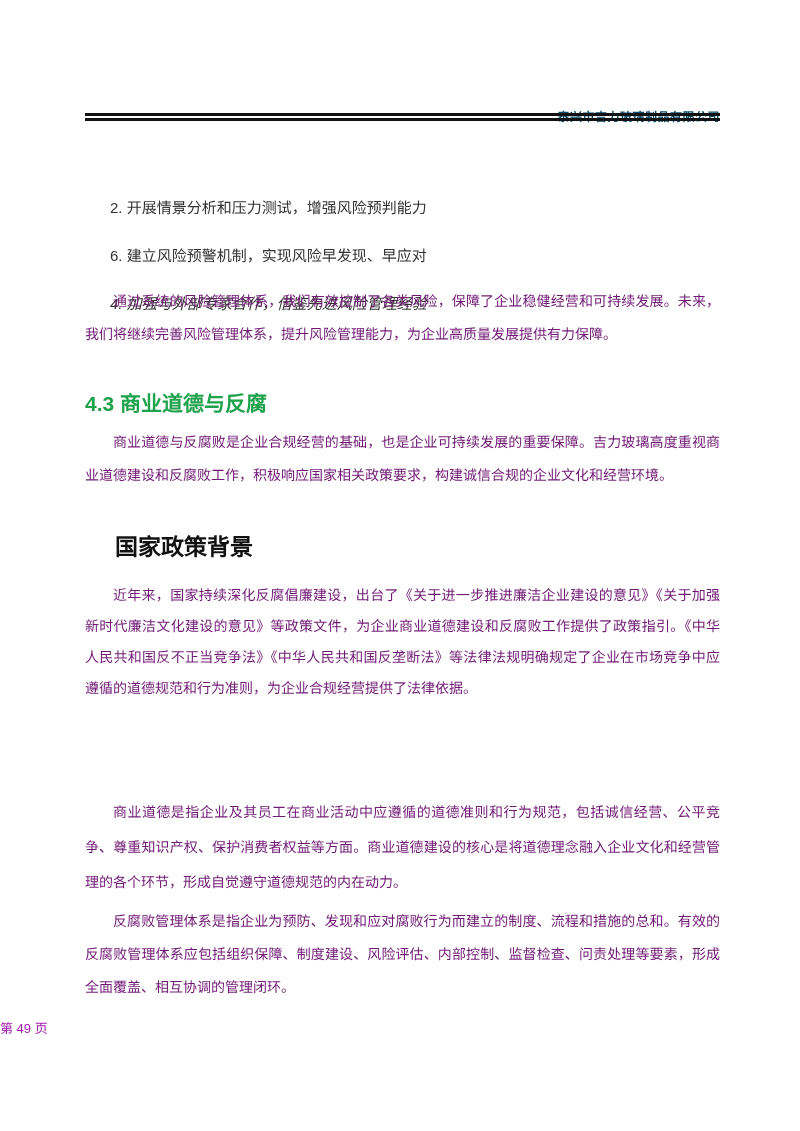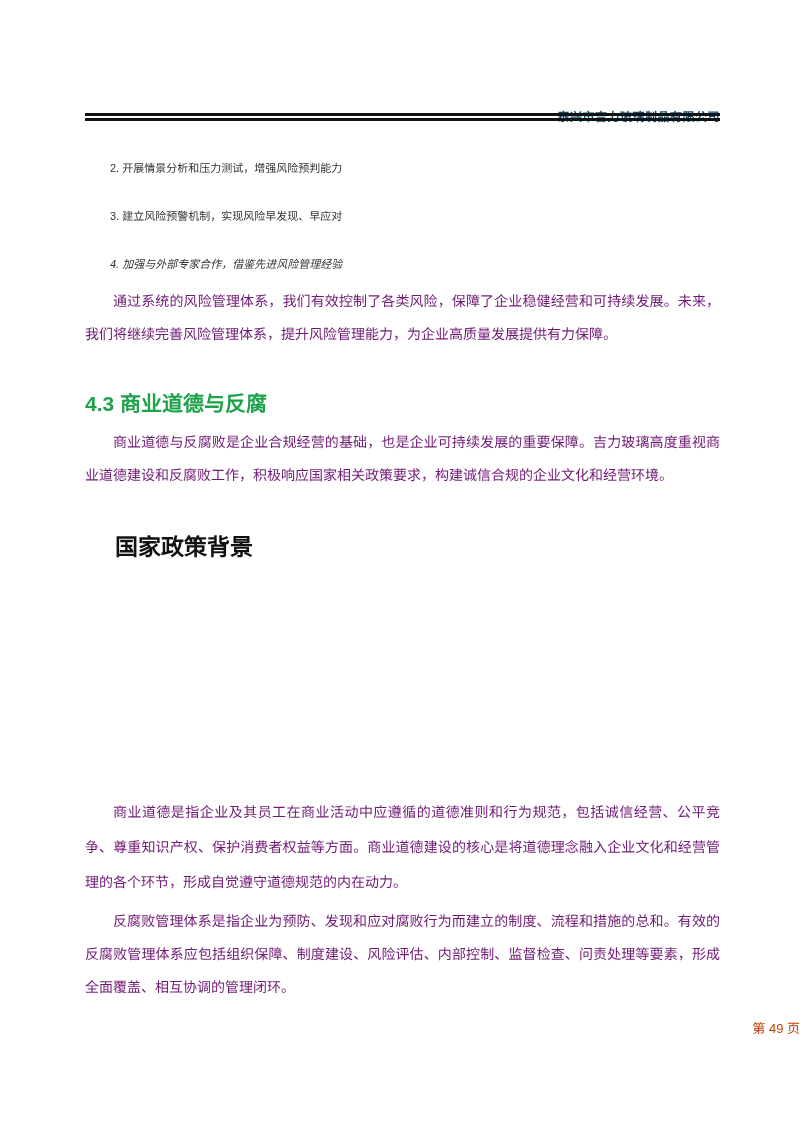"2. 开展情景分析和压力测试，增强风险预判能力" .list-item { font-size: 11px -> 15px; margin-top: none -> 40px }
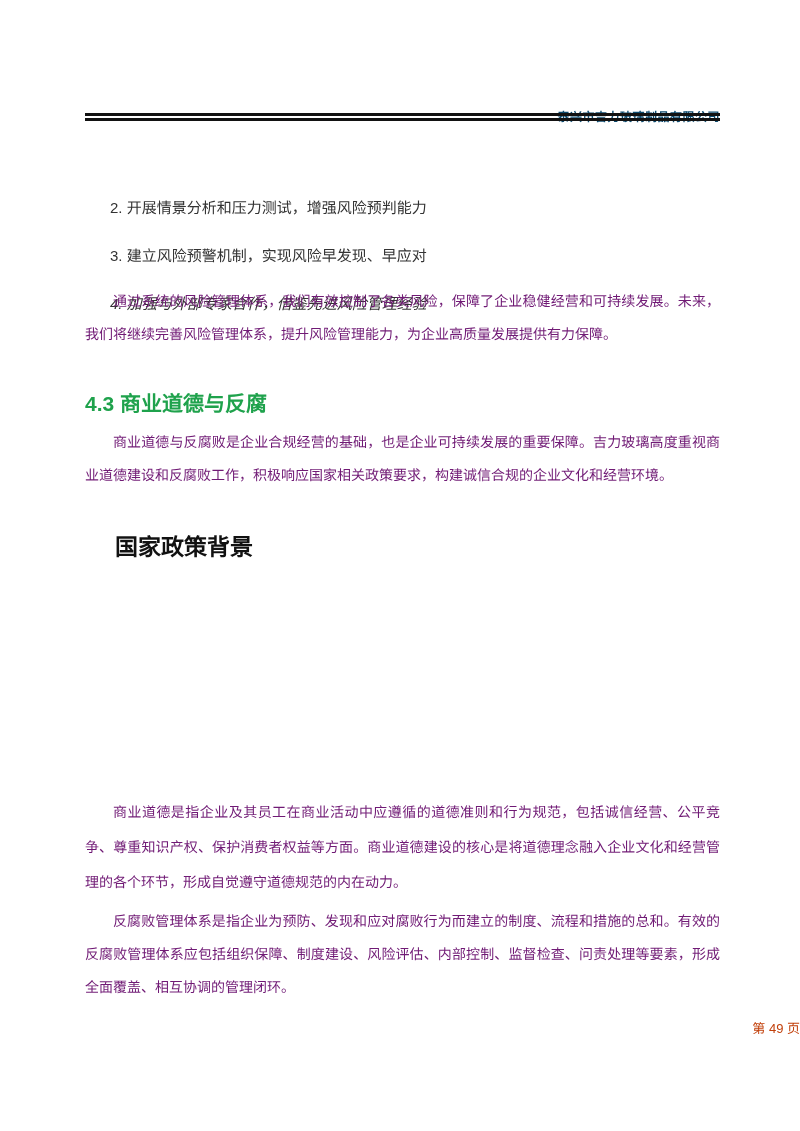"3. 建立风险预警机制，实现风险早发现、早应对" div.abs { text: 3 -> 6 }
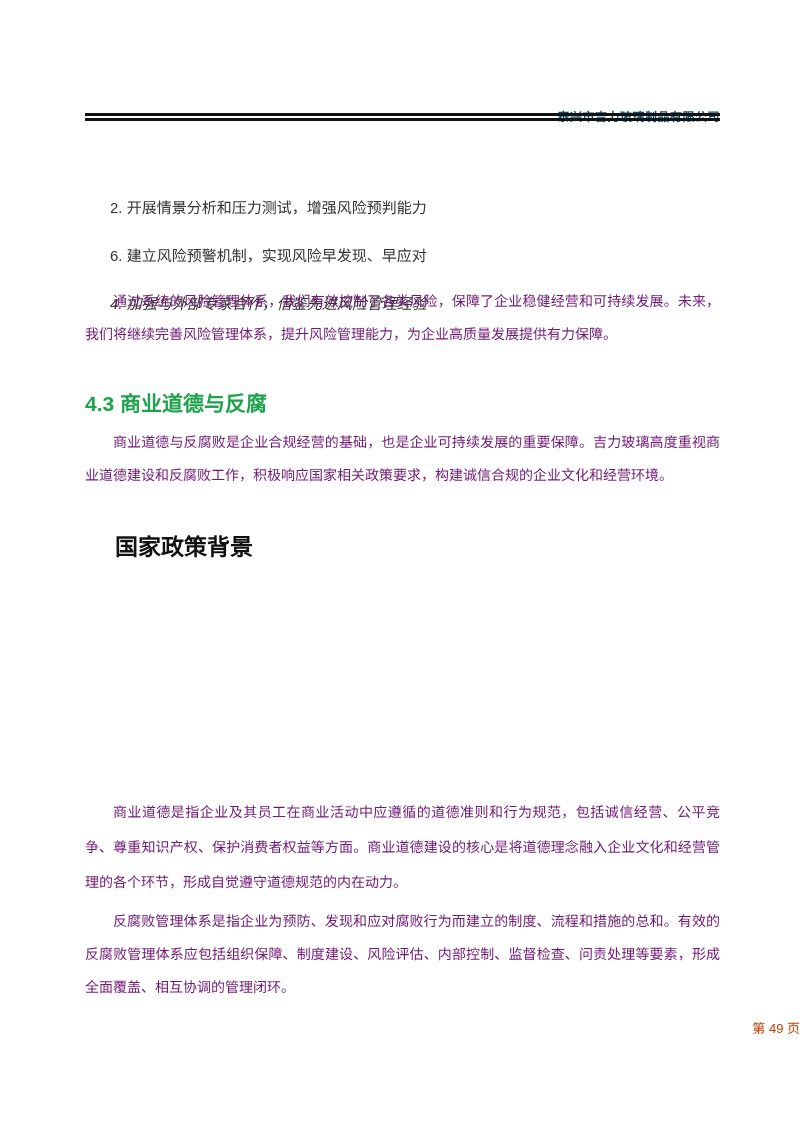"近年来，国家持续深化反腐倡廉建设，出台了《关于进一步推进廉洁企业建设的意见》《关" p.abs { html: none -> <p>近年来，国家持续深化反腐倡廉建设，出台了《关于进一步推进廉洁企业建设的意见》《关于加强新时代廉洁文化建设的意见》等政策文件，为企业商业道德建设和反腐败工作提供了政策指引。《中华人民共和国反不正当竞争法》《中华人民共和国反垄断法》等法律法规明确规定了企业在市场竞争中应遵循的道德规范和行为准则，为企业合规经营提供了法律依据。</p> }
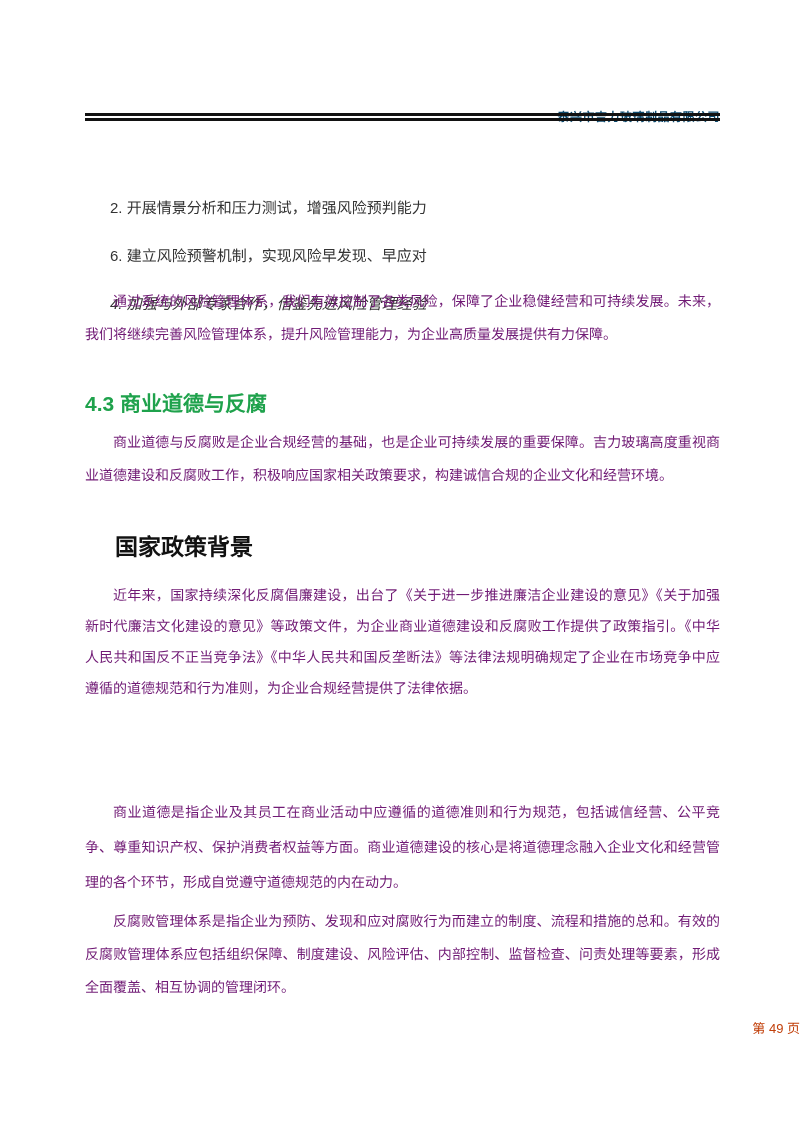"第 49 页" .footer-pagenum { color: #c2410c -> #a21caf; text-align: right -> left }
